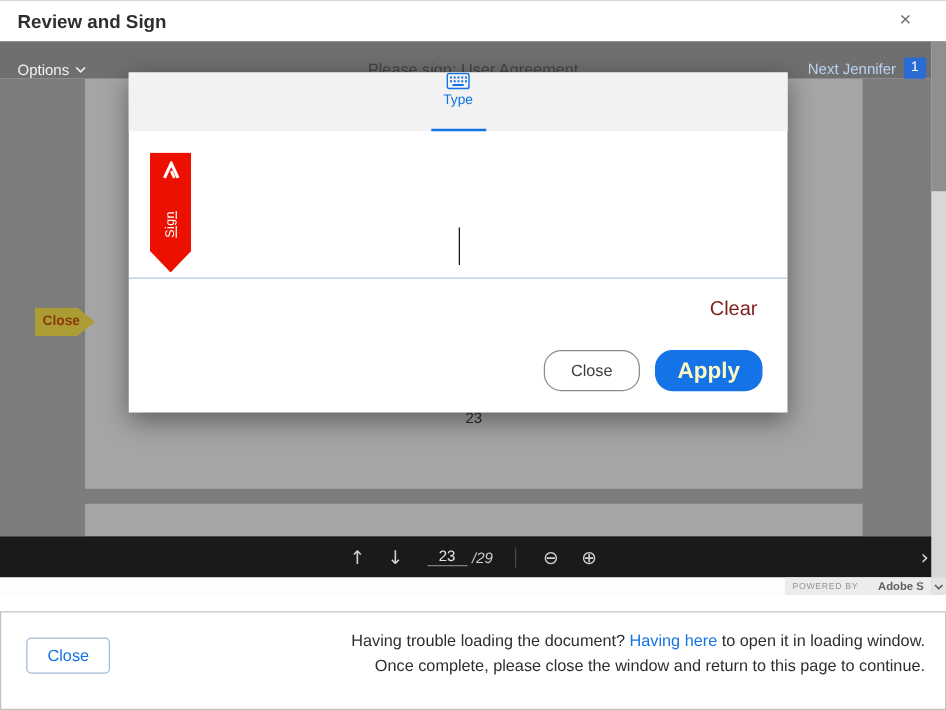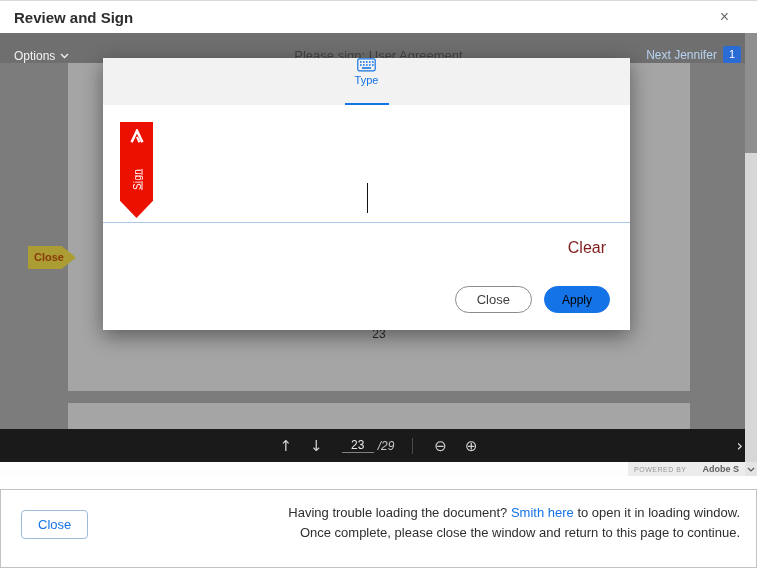"Apply" .btn-apply { color: #000000 -> #fef9c3; font-size: 12px -> 18px; font-weight: normal -> bold }
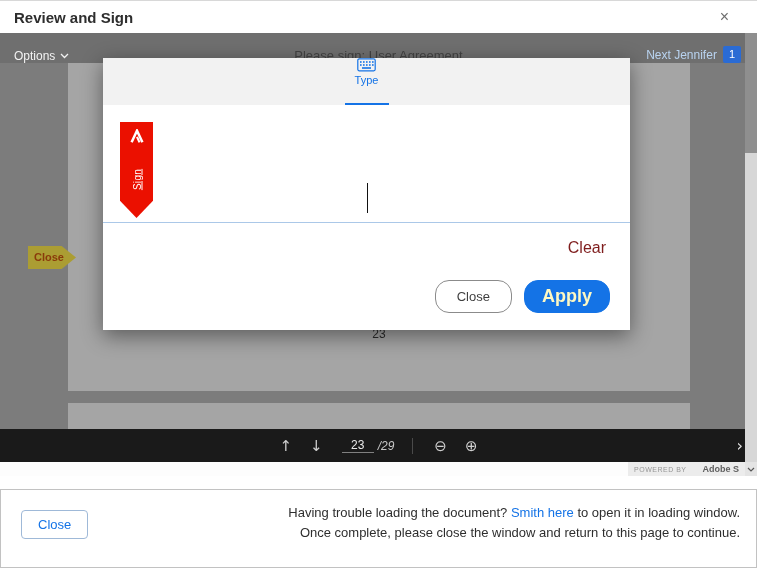"Smith here" span.footer-link { text: Smith -> Having }
